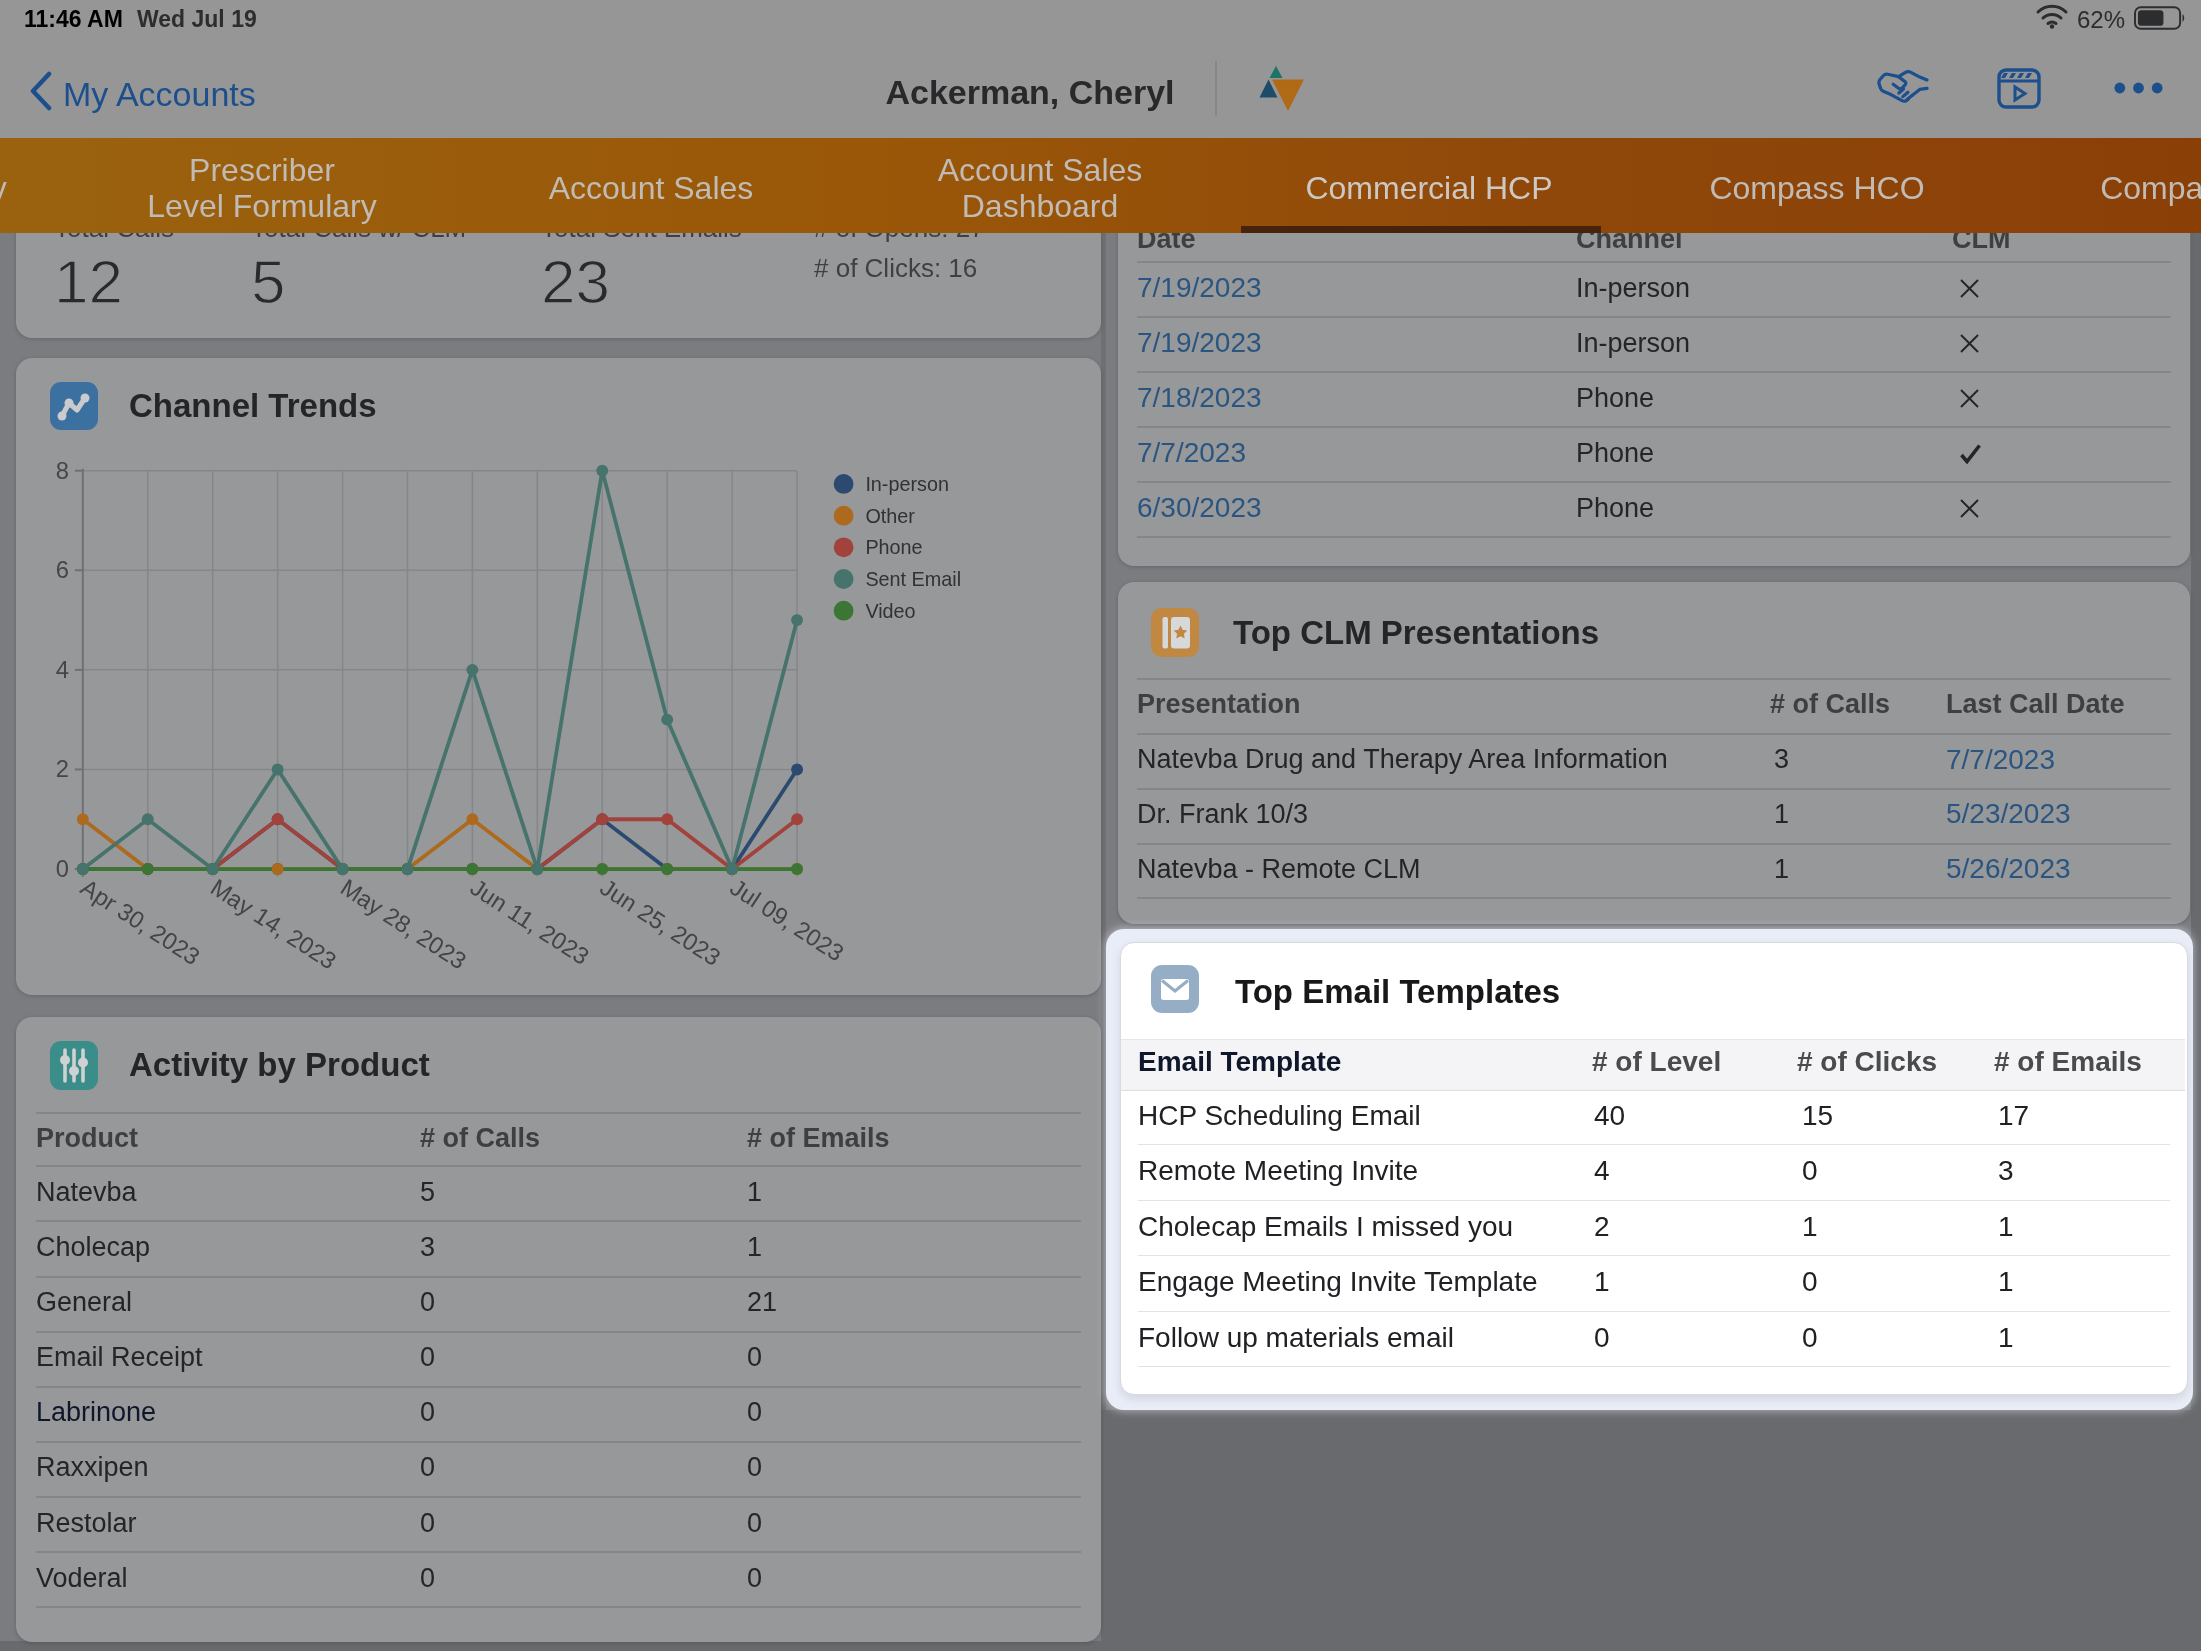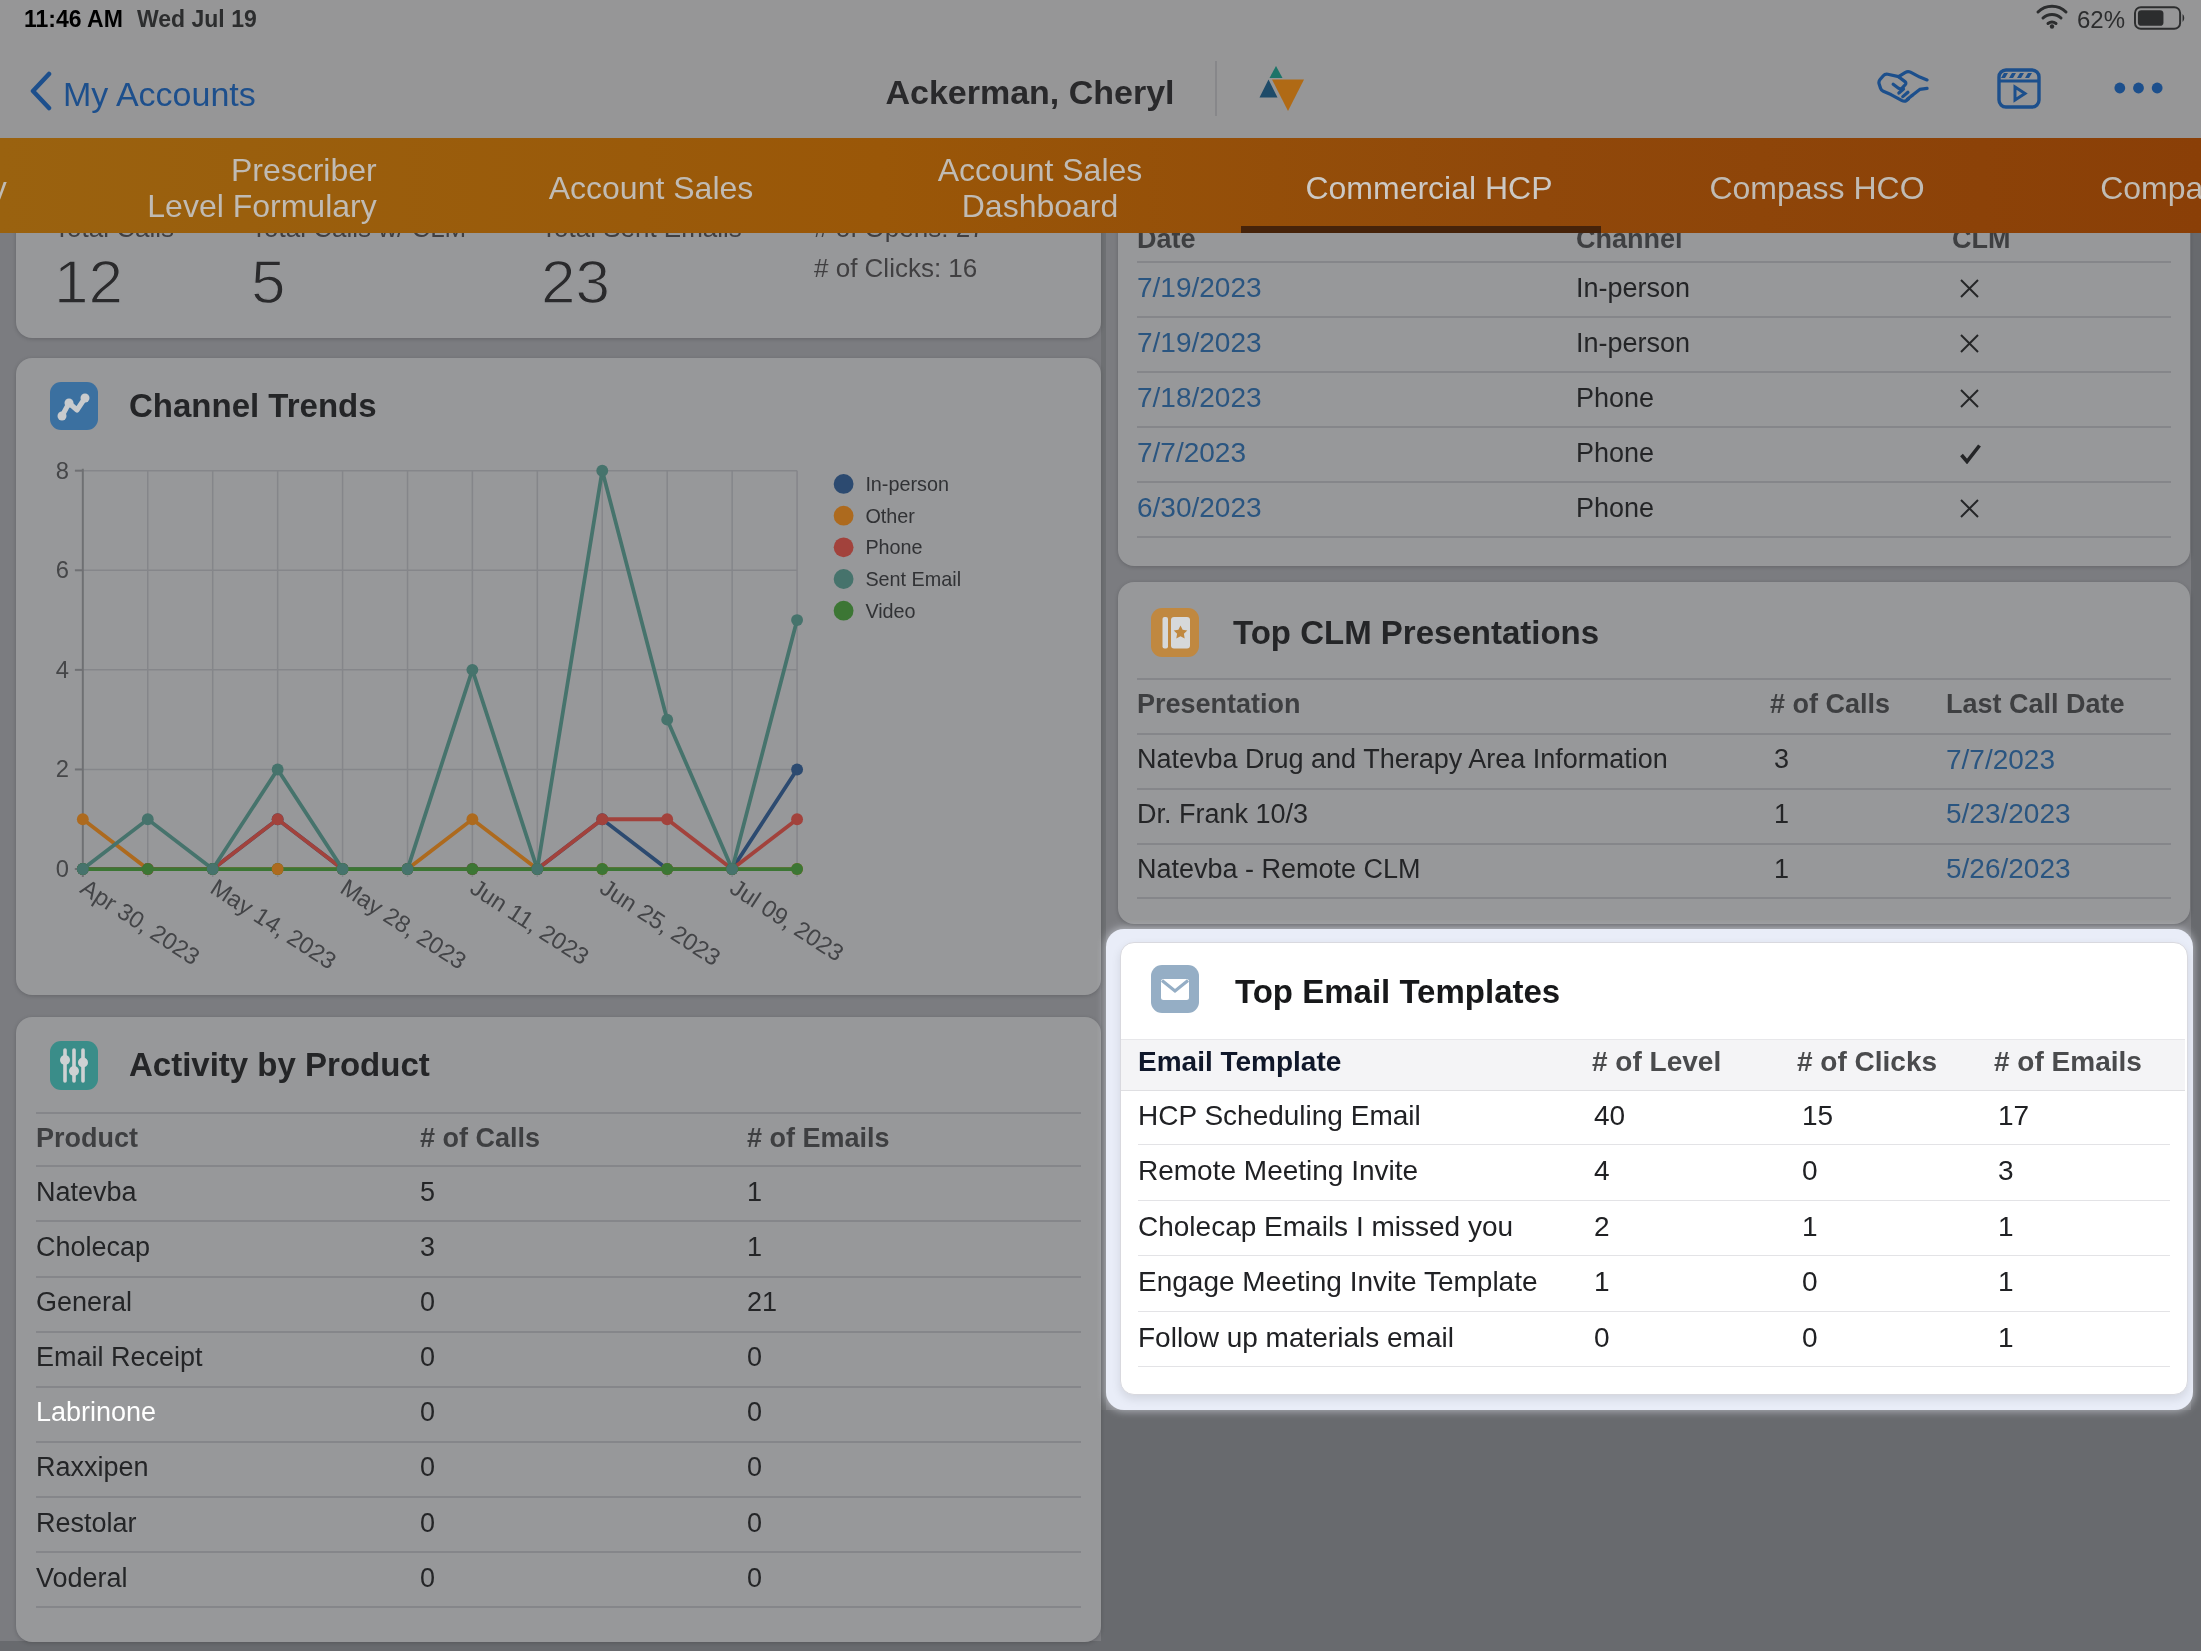"Prescriber" div { text-align: right -> center }
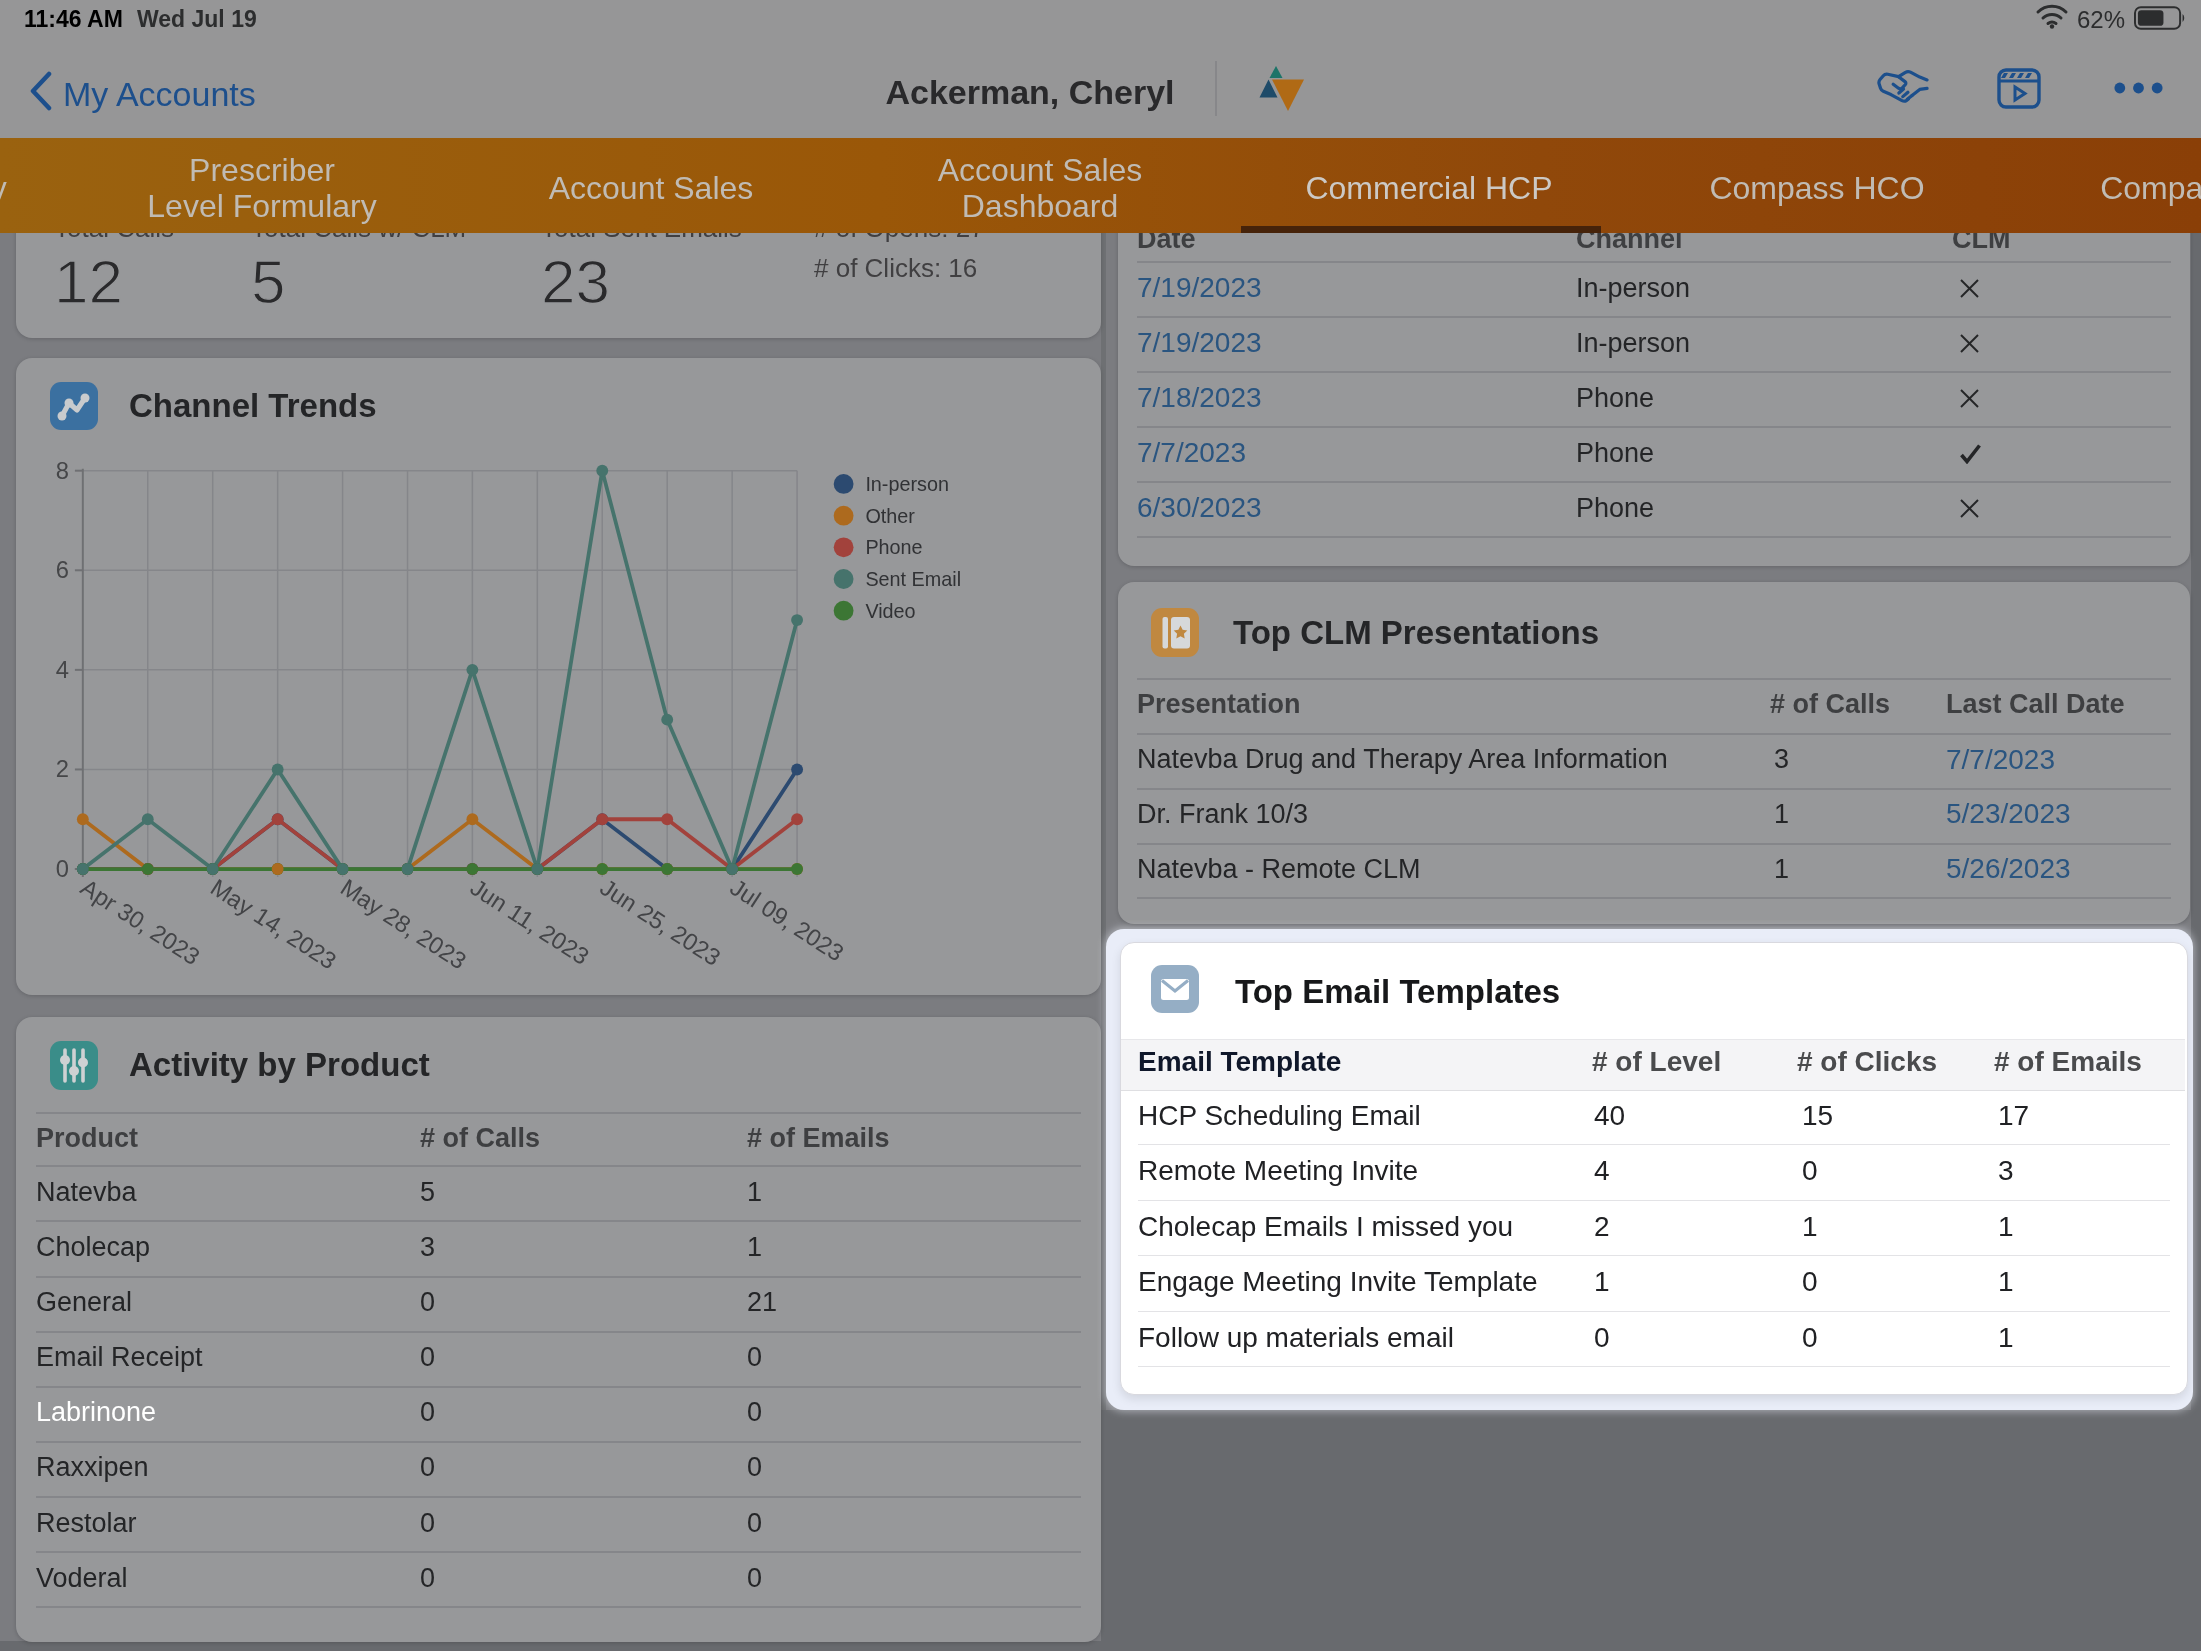"Labrinone" div { color: #ffffff -> #0f172a }
